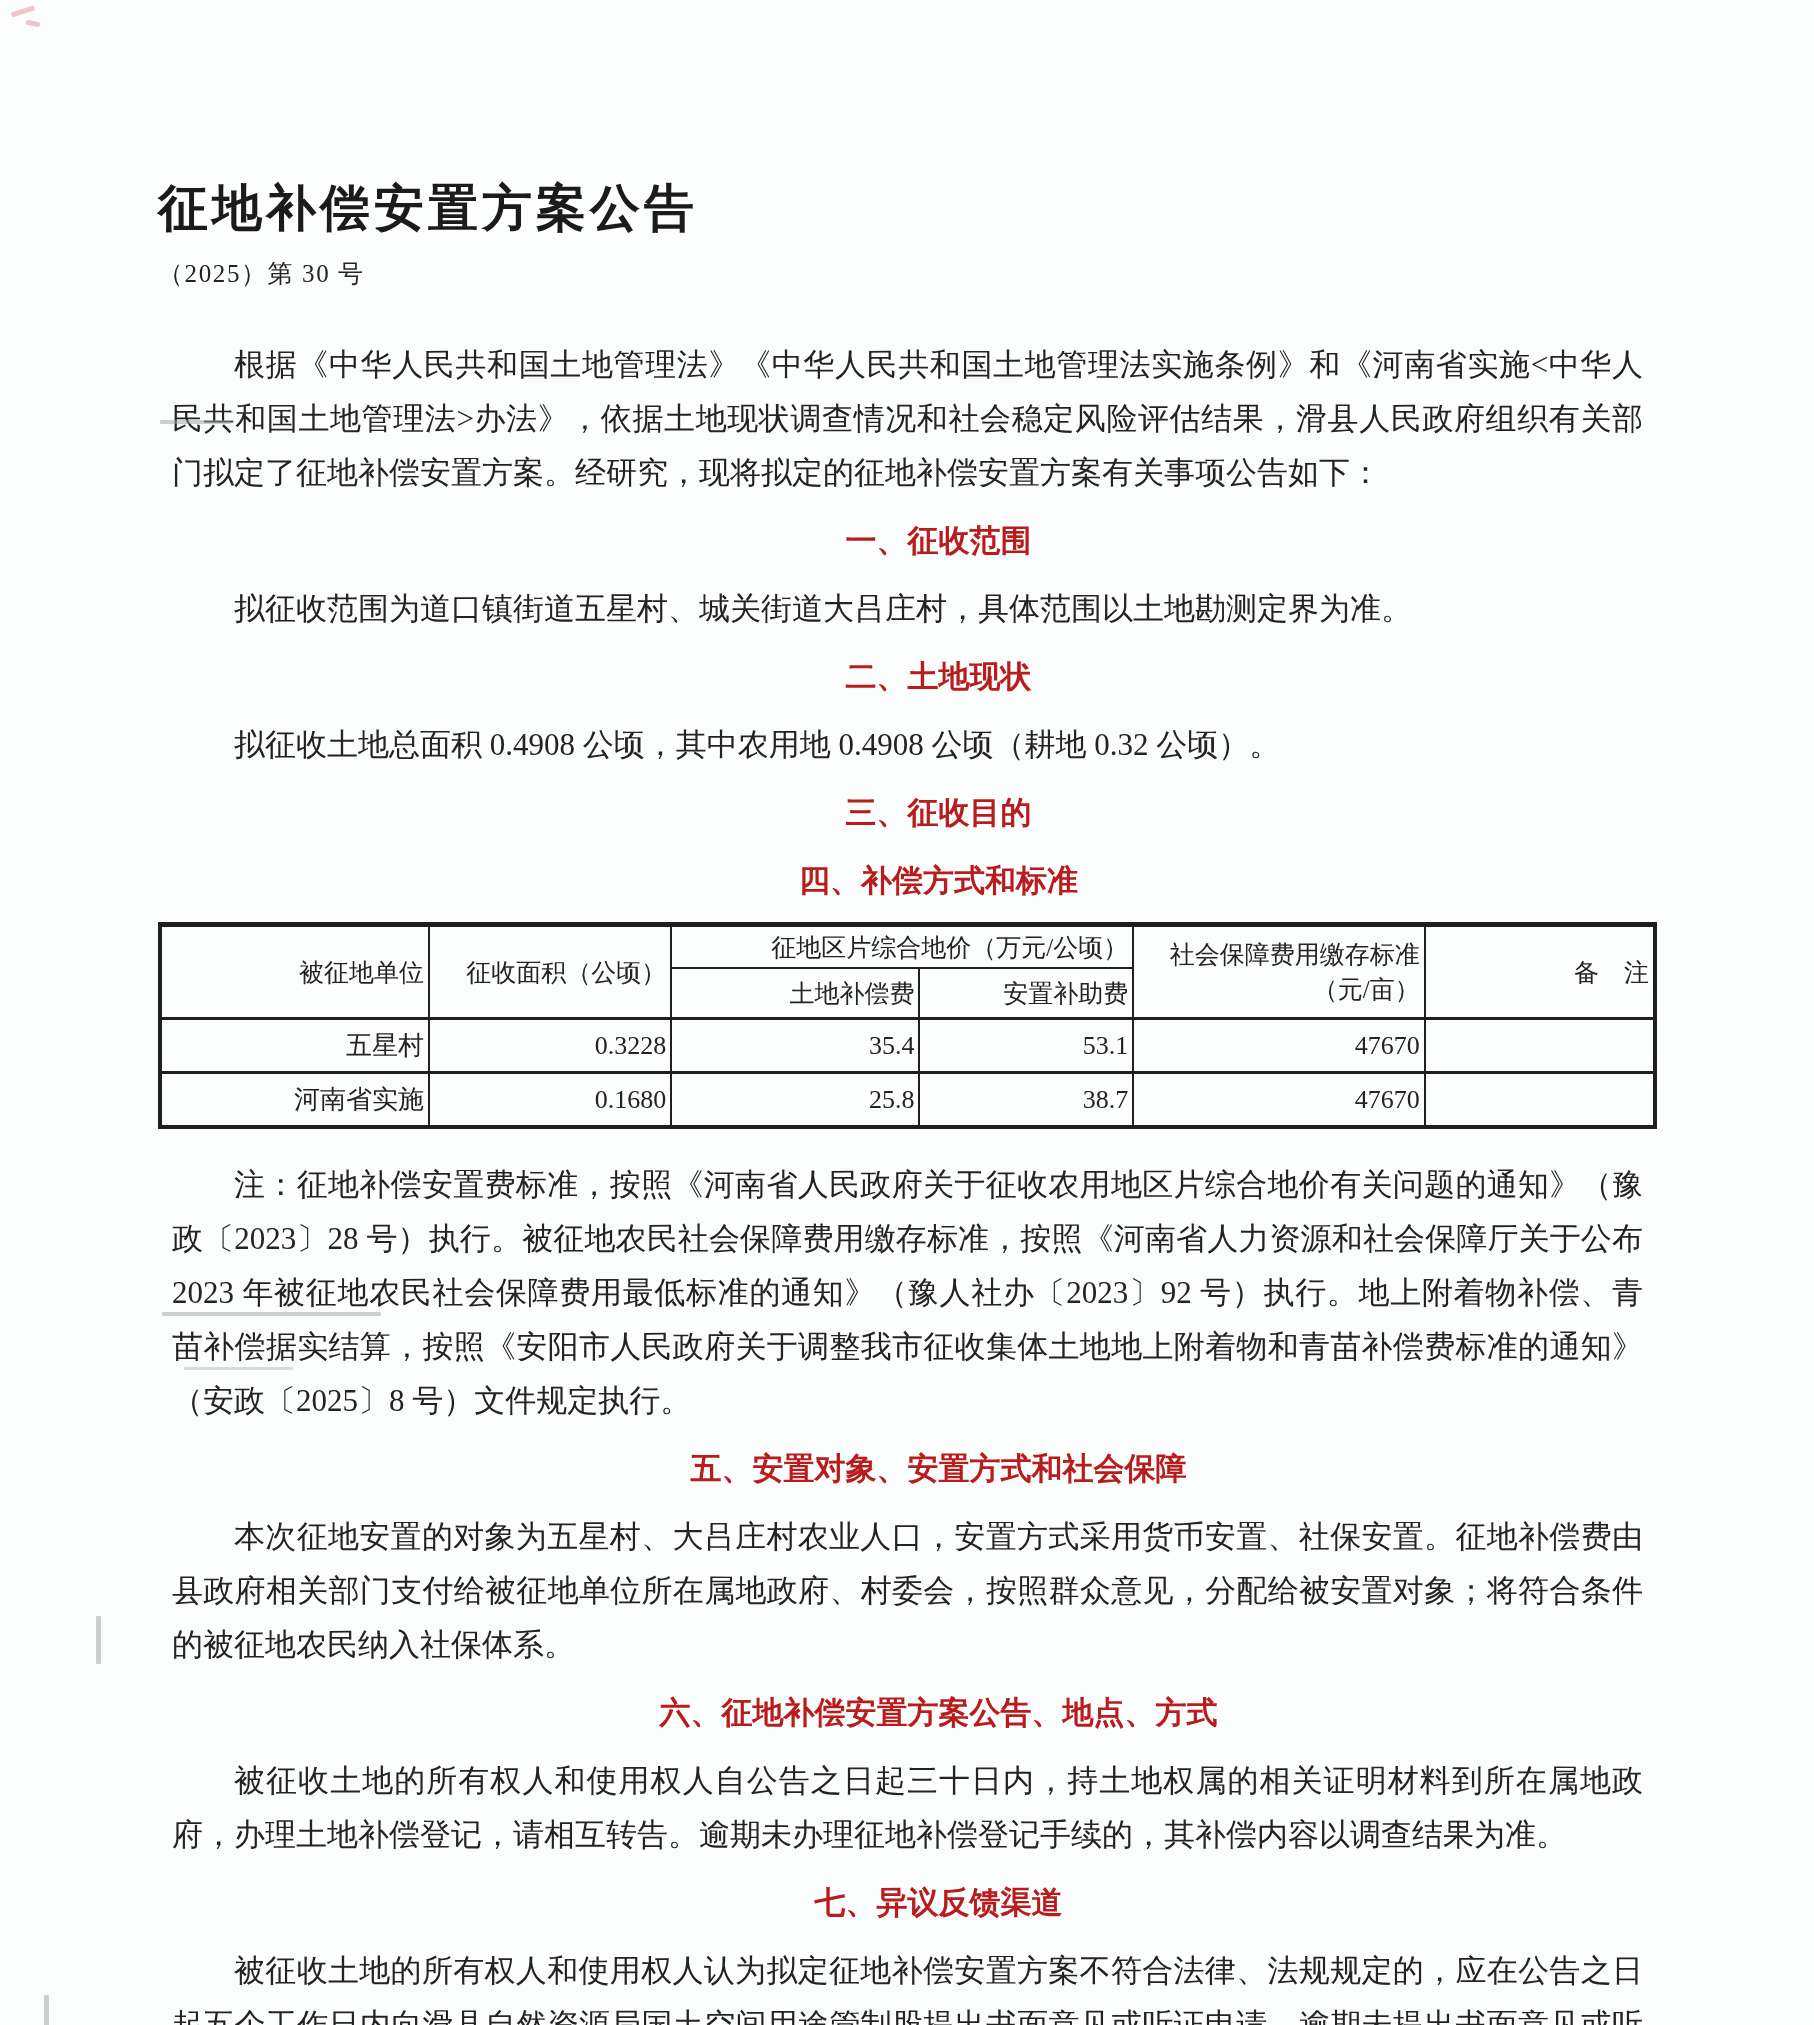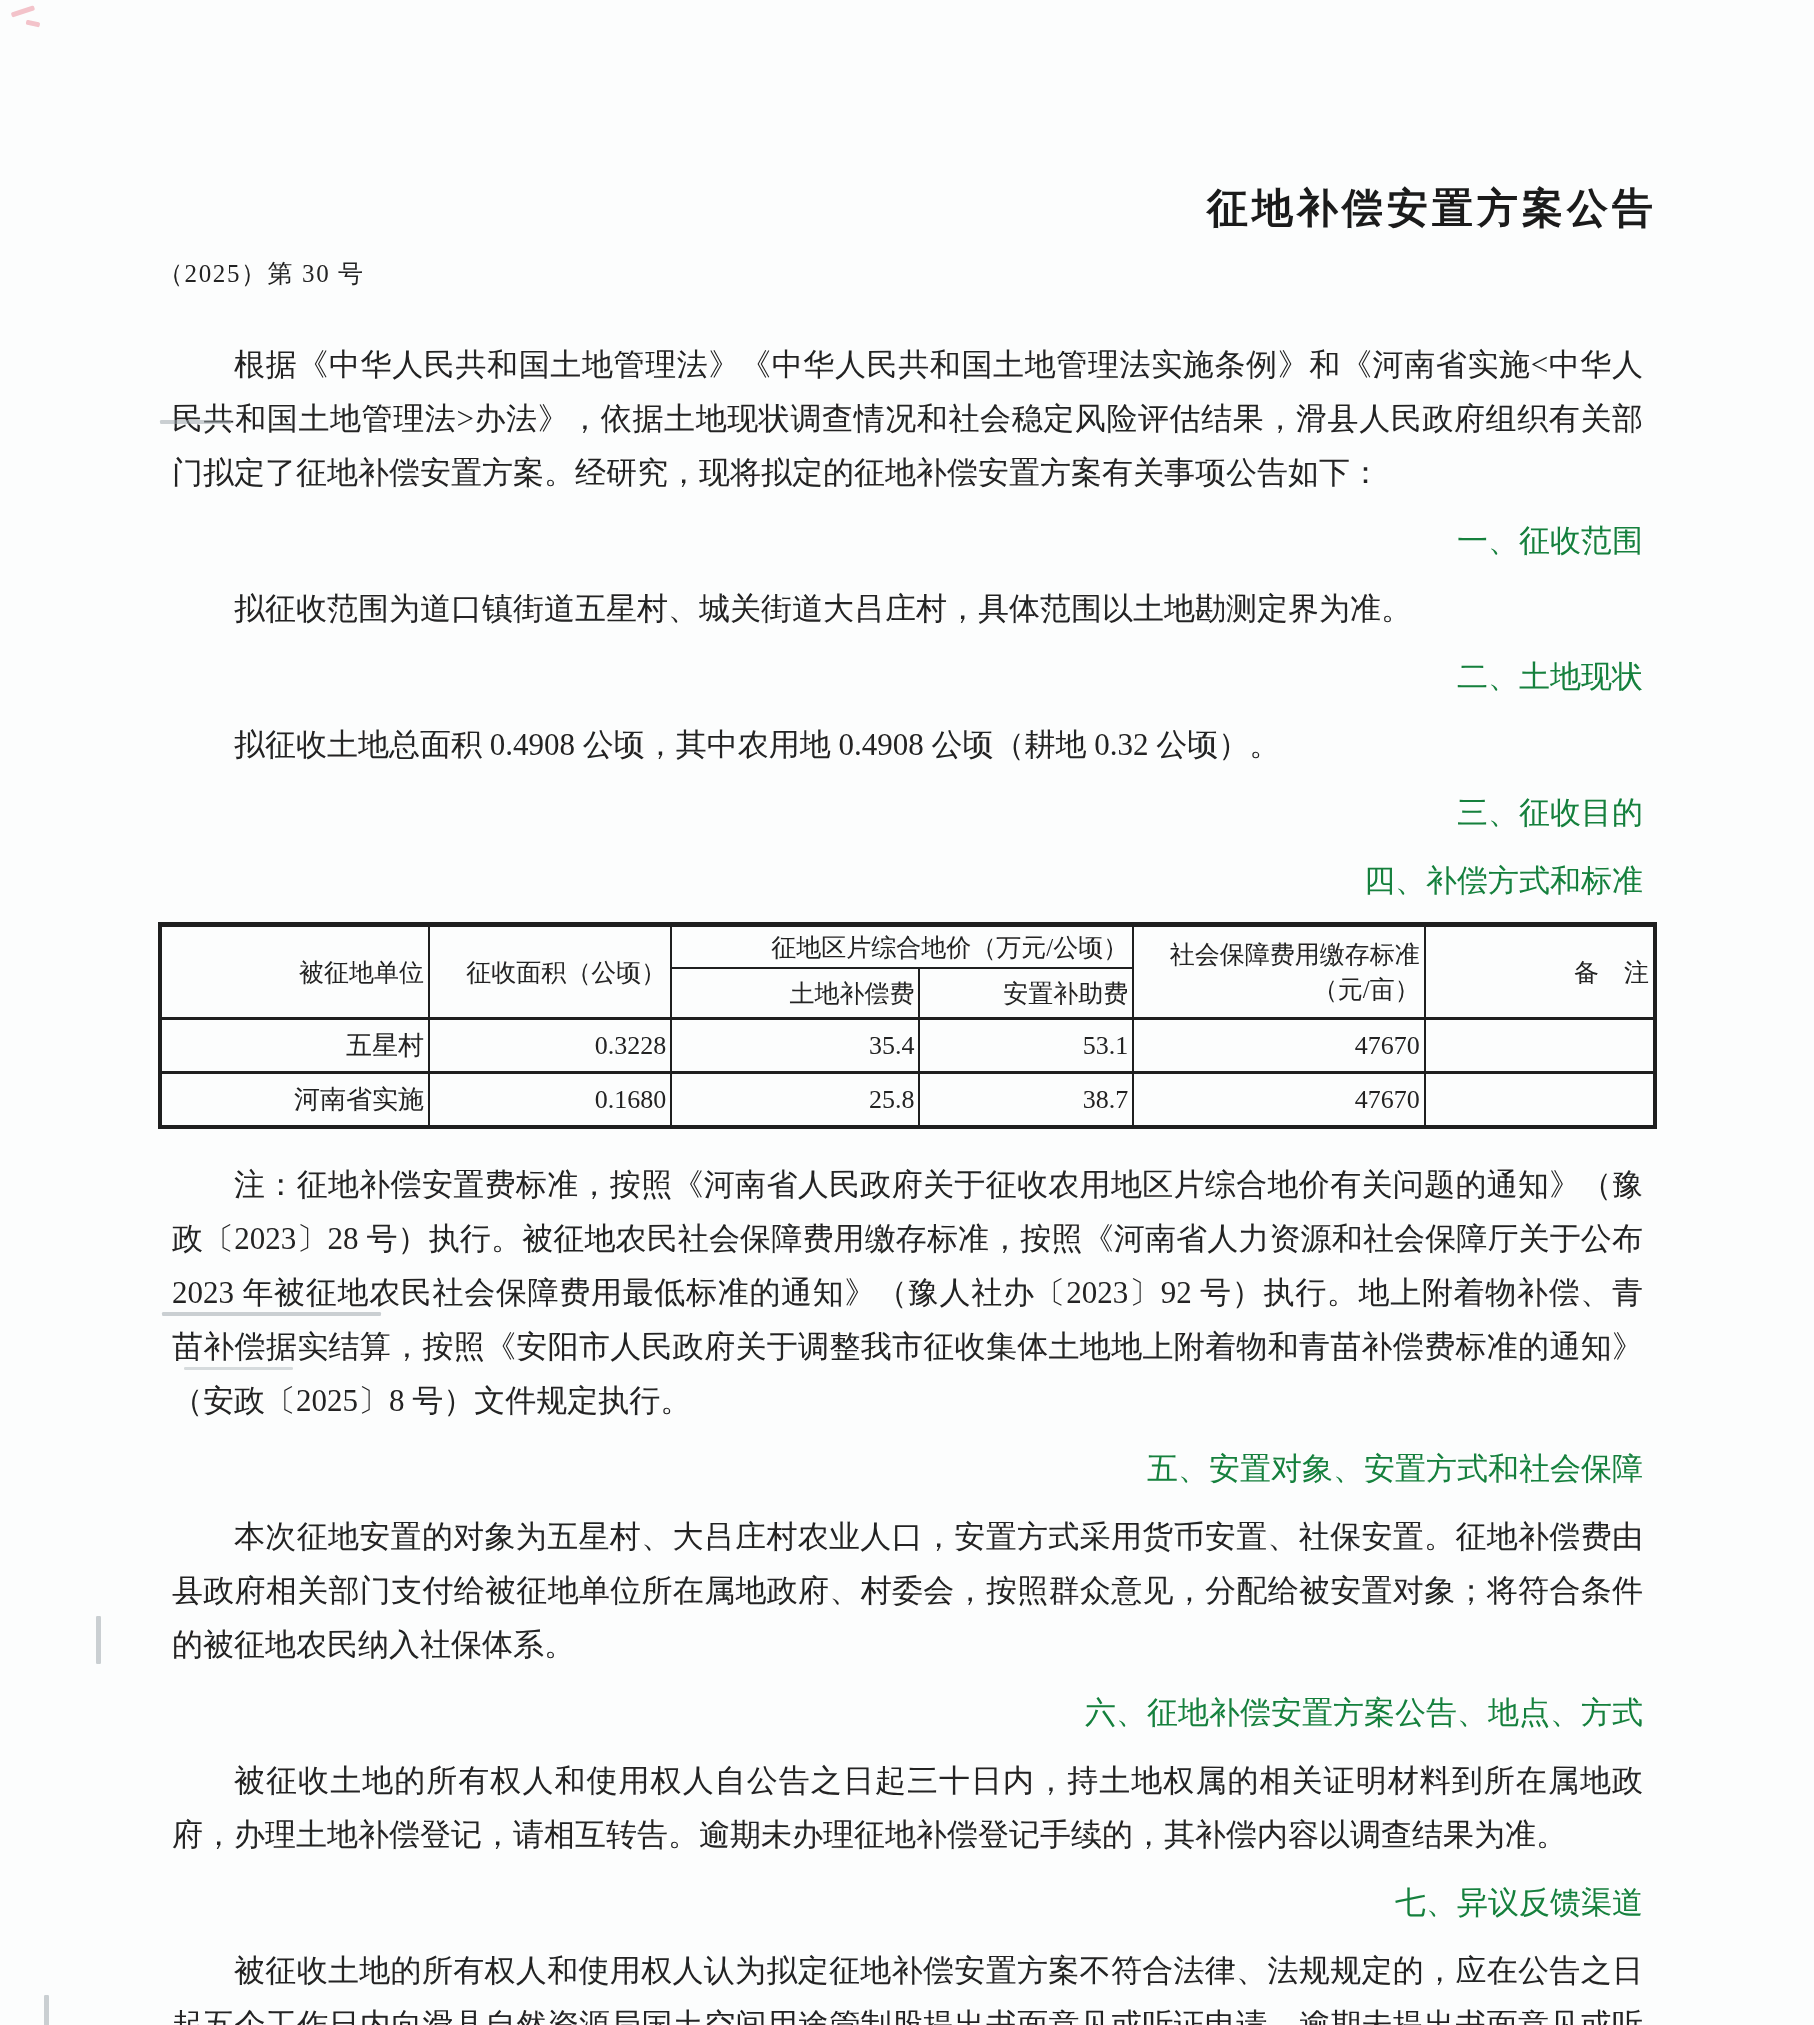"征地补偿安置方案公告" .title { font-size: 41px -> 50px; text-align: right -> left }
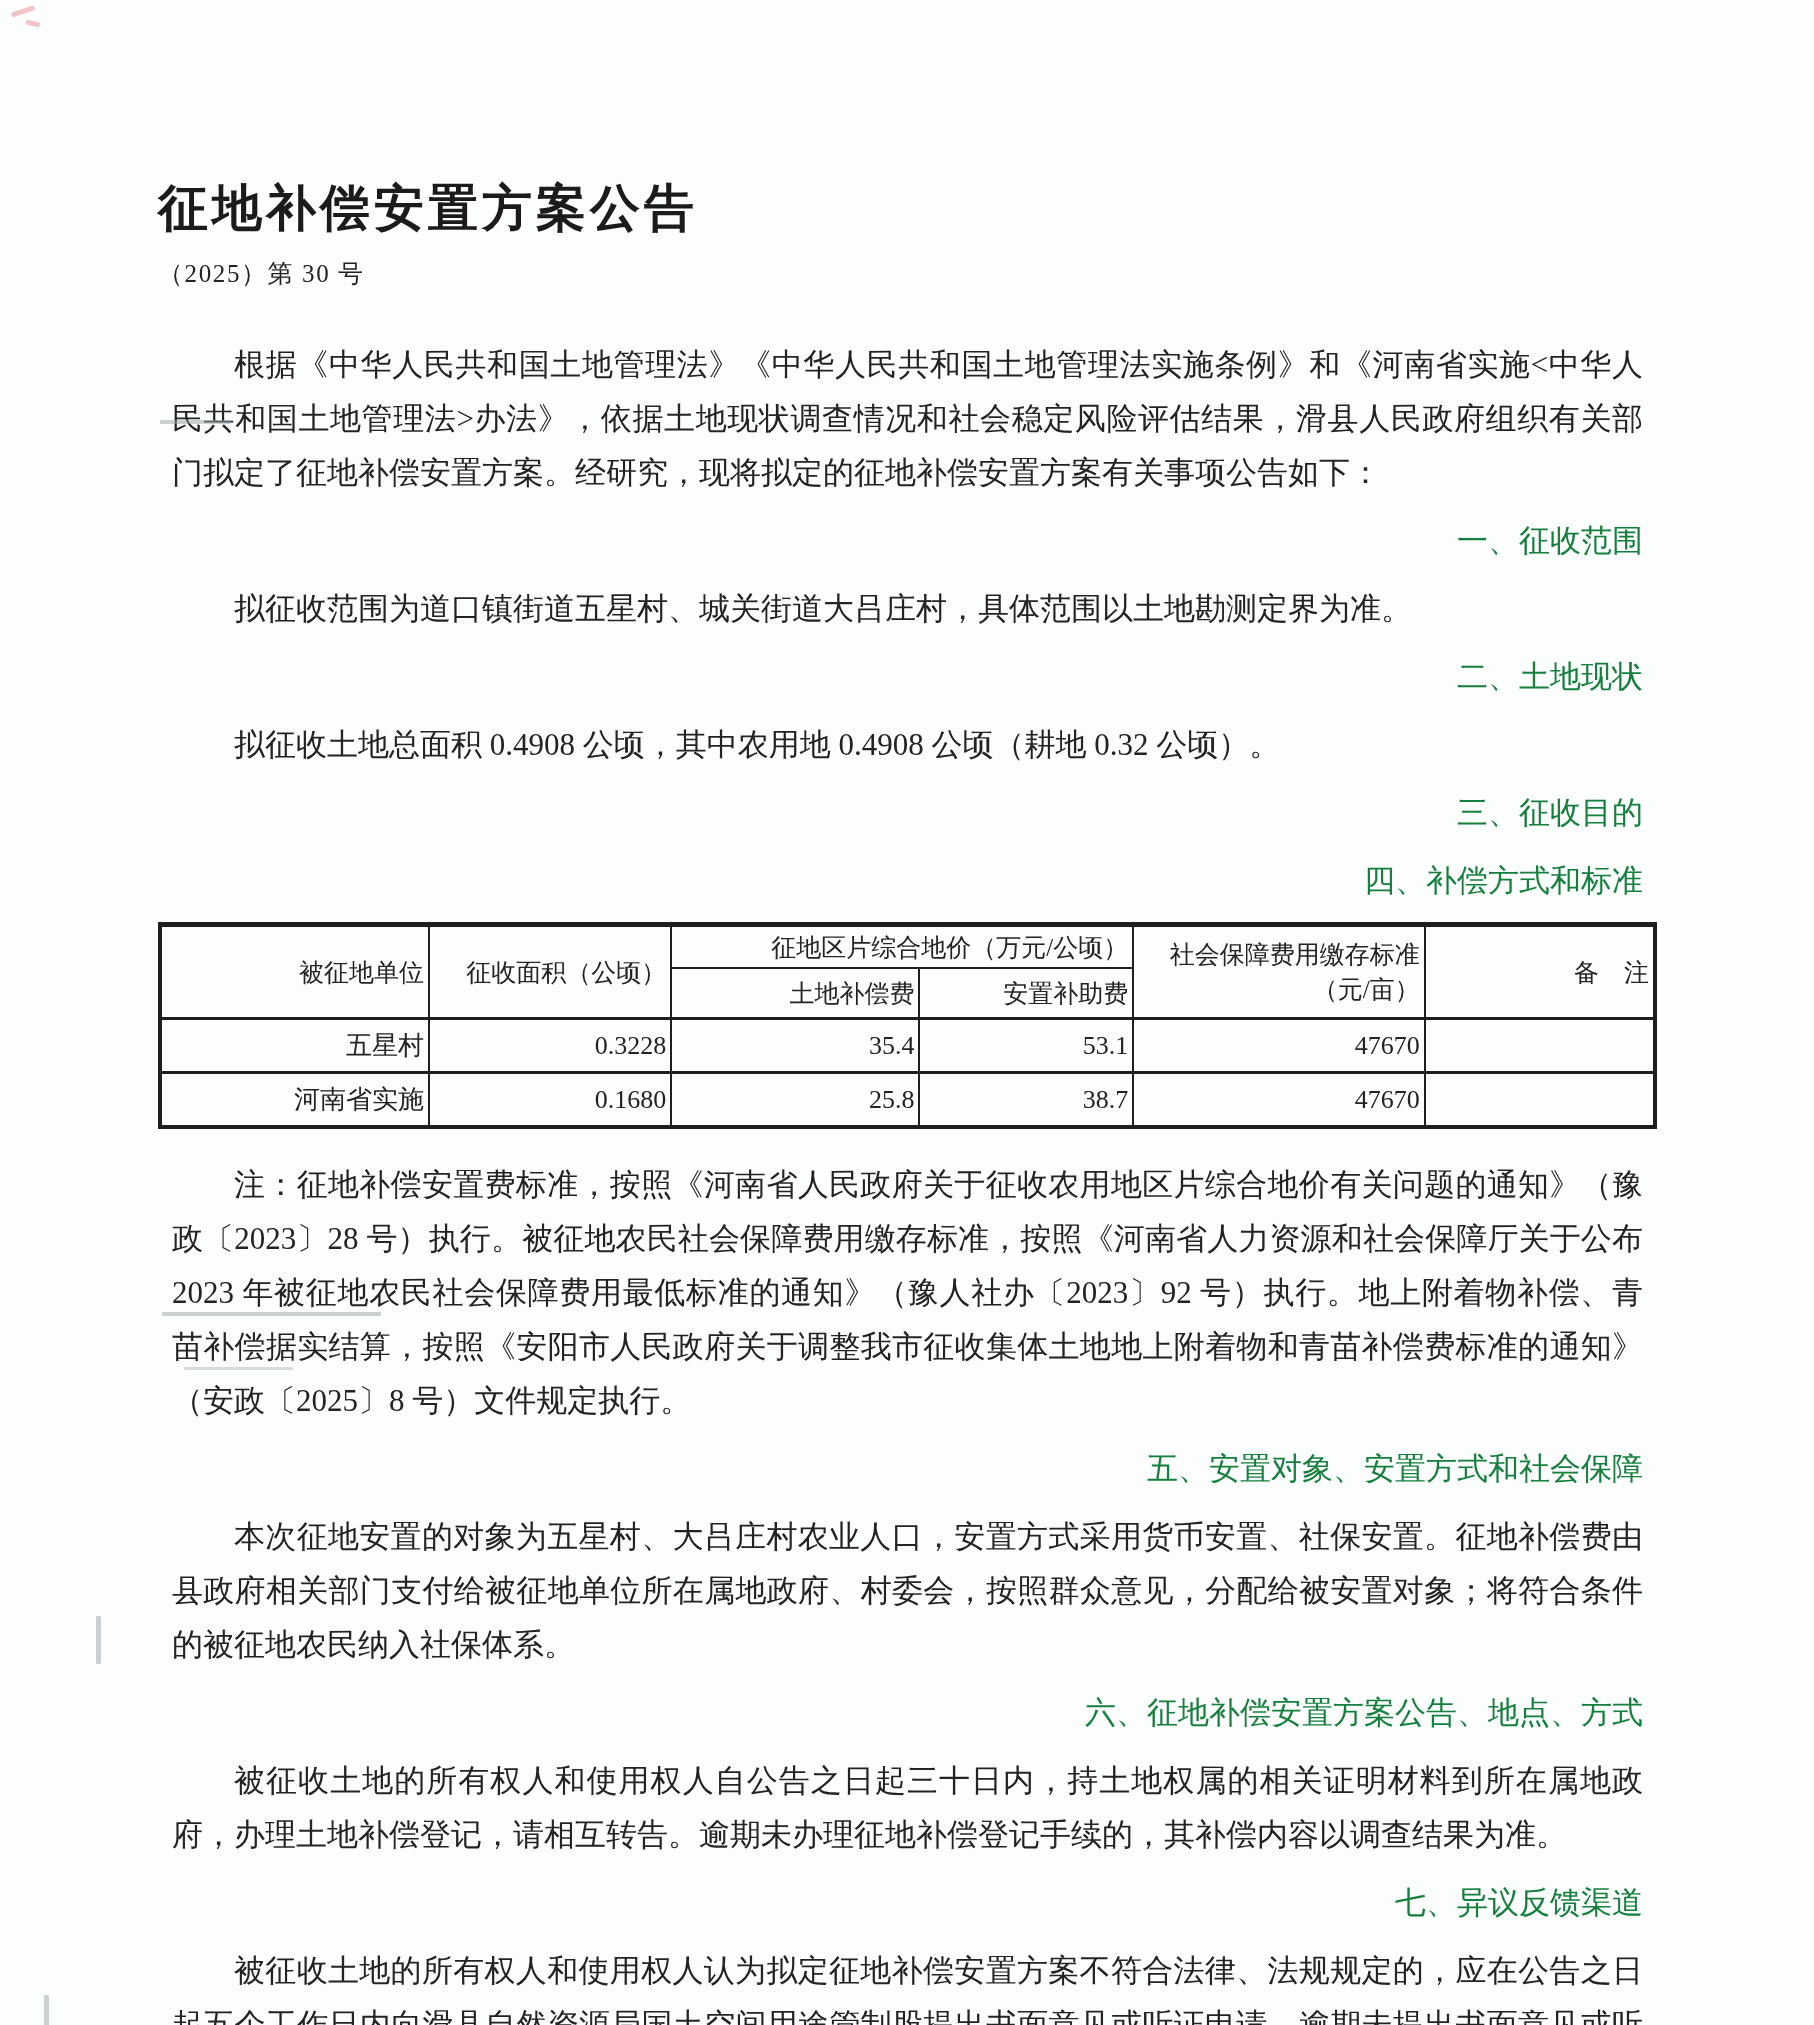"一、征收范围" p.head { color: #15803d -> #b91c1c; font-weight: 400 -> 700; text-align: right -> center }
